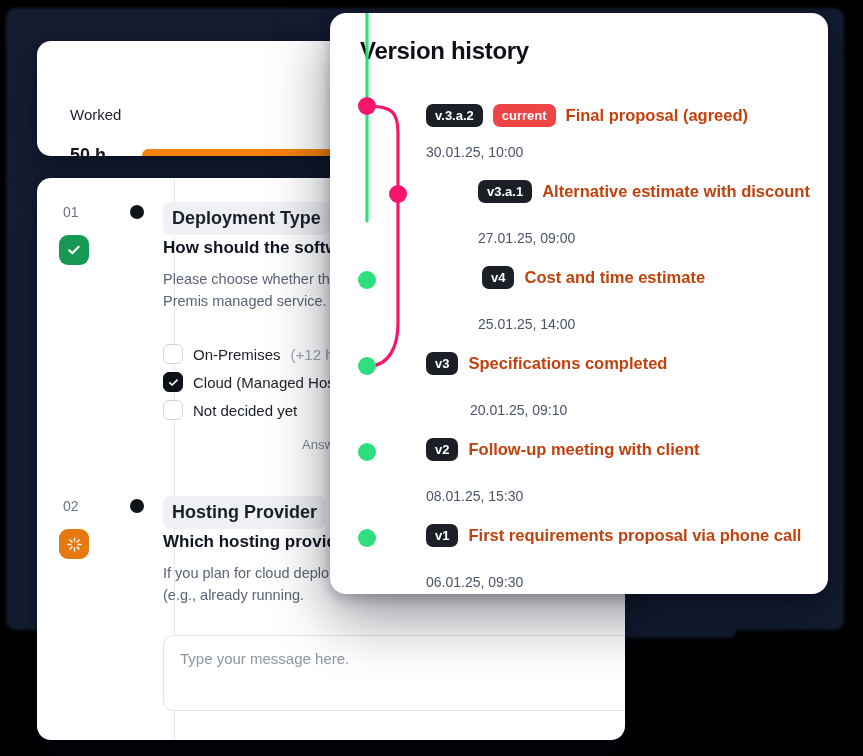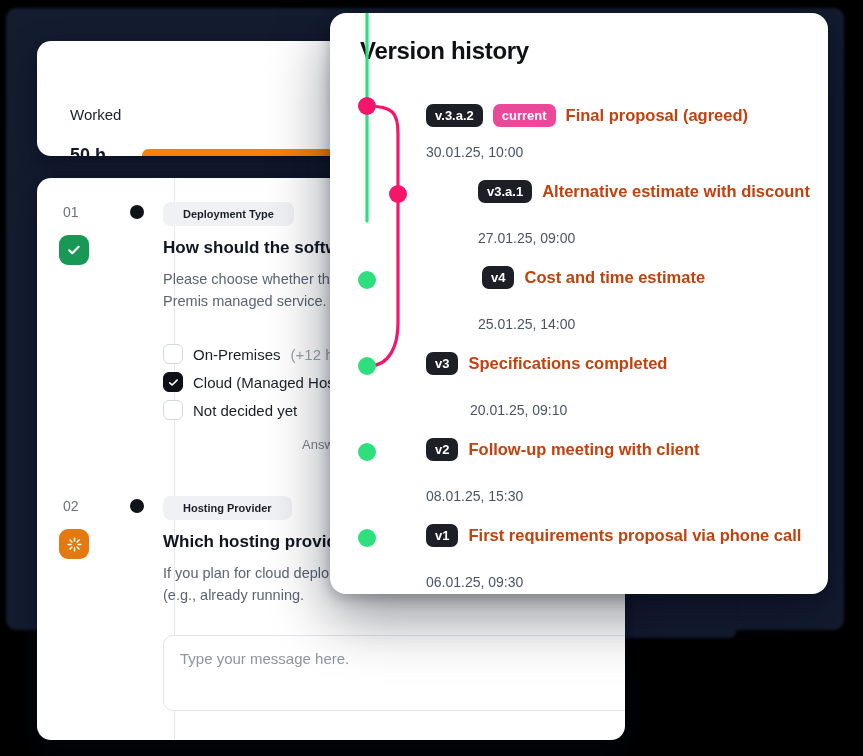"current" .vh-badge.current { background: #ec4899 -> #ef4444 }
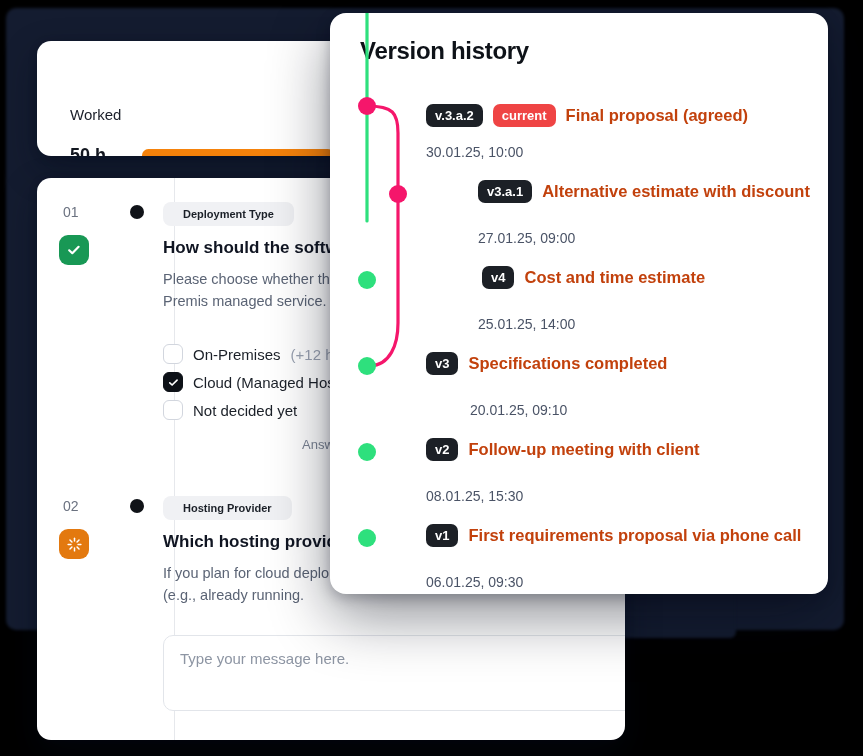"Deployment Type" .q-tag { font-size: 11px -> 18px; padding: 6px 20px -> 6px 9px }
